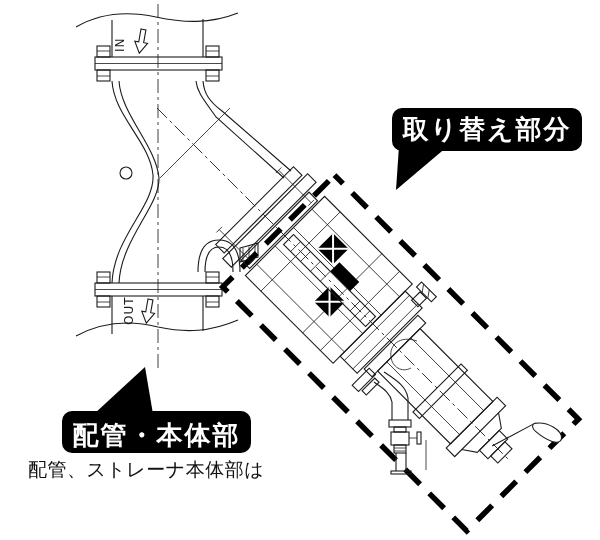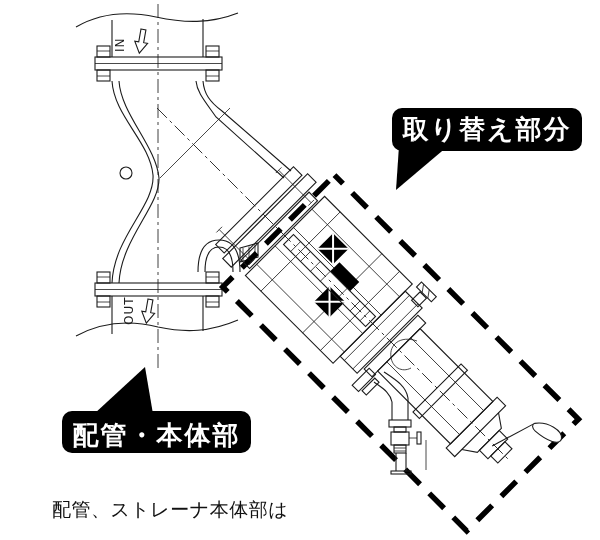"配管、ストレーナ本体部は" #caption-body { left: 34px -> 10px; margin-top: 40px -> none }
